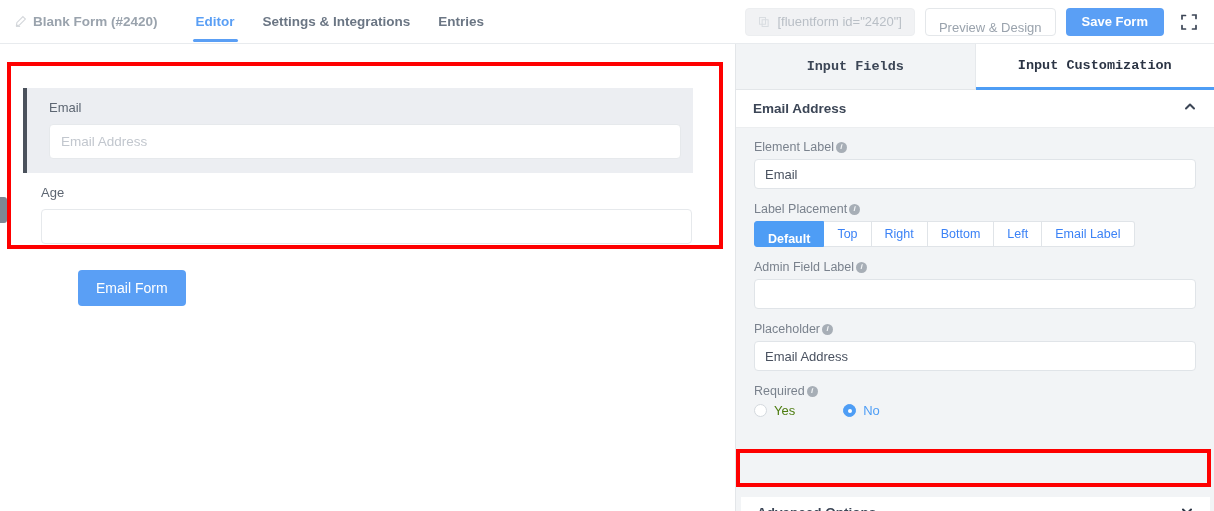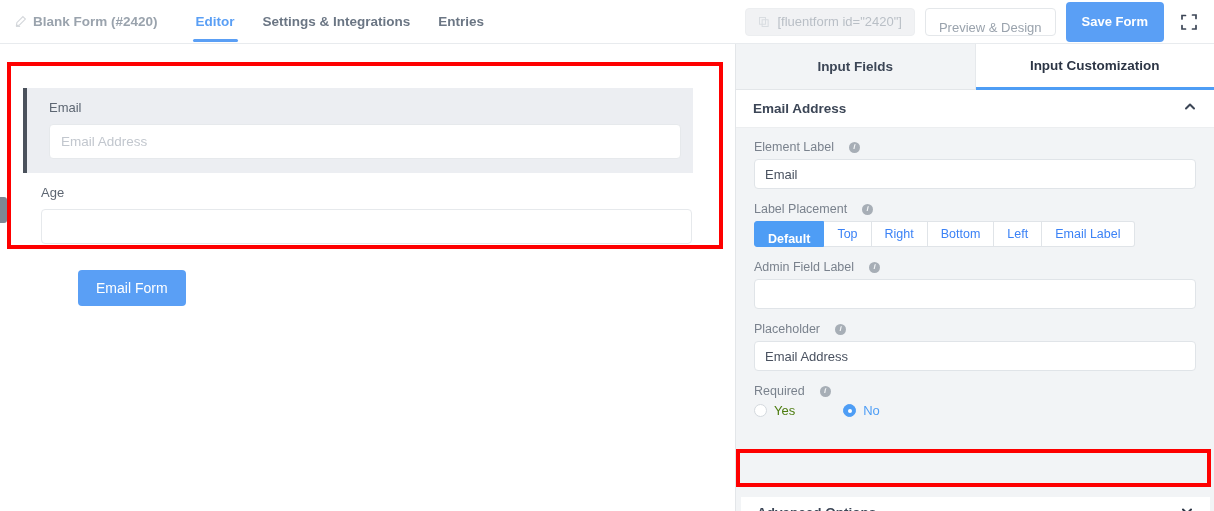"Save Form" .btn-primary { height: 40px -> 28px }
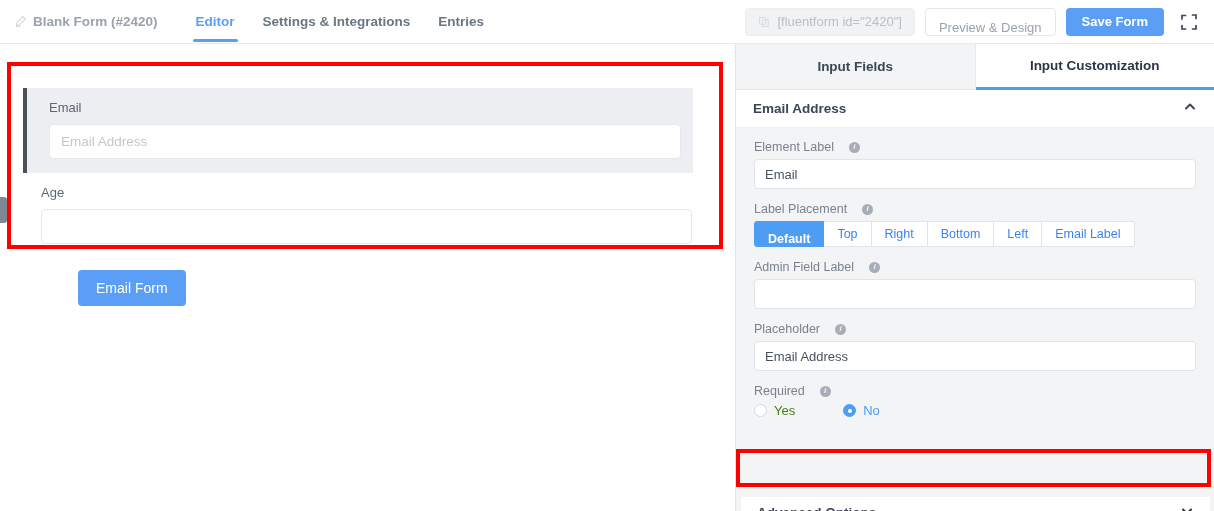"Input Fields" .panel-tab { font-family: none -> Liberation Mono, monospace }
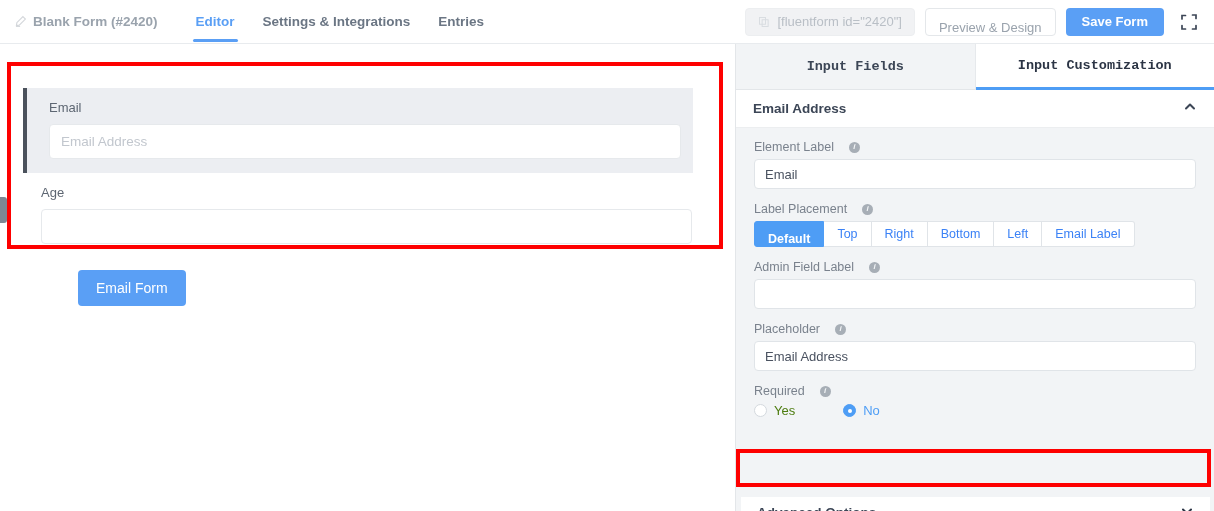"Element Label" .ctrl-label { gap: 15px -> 2px }
